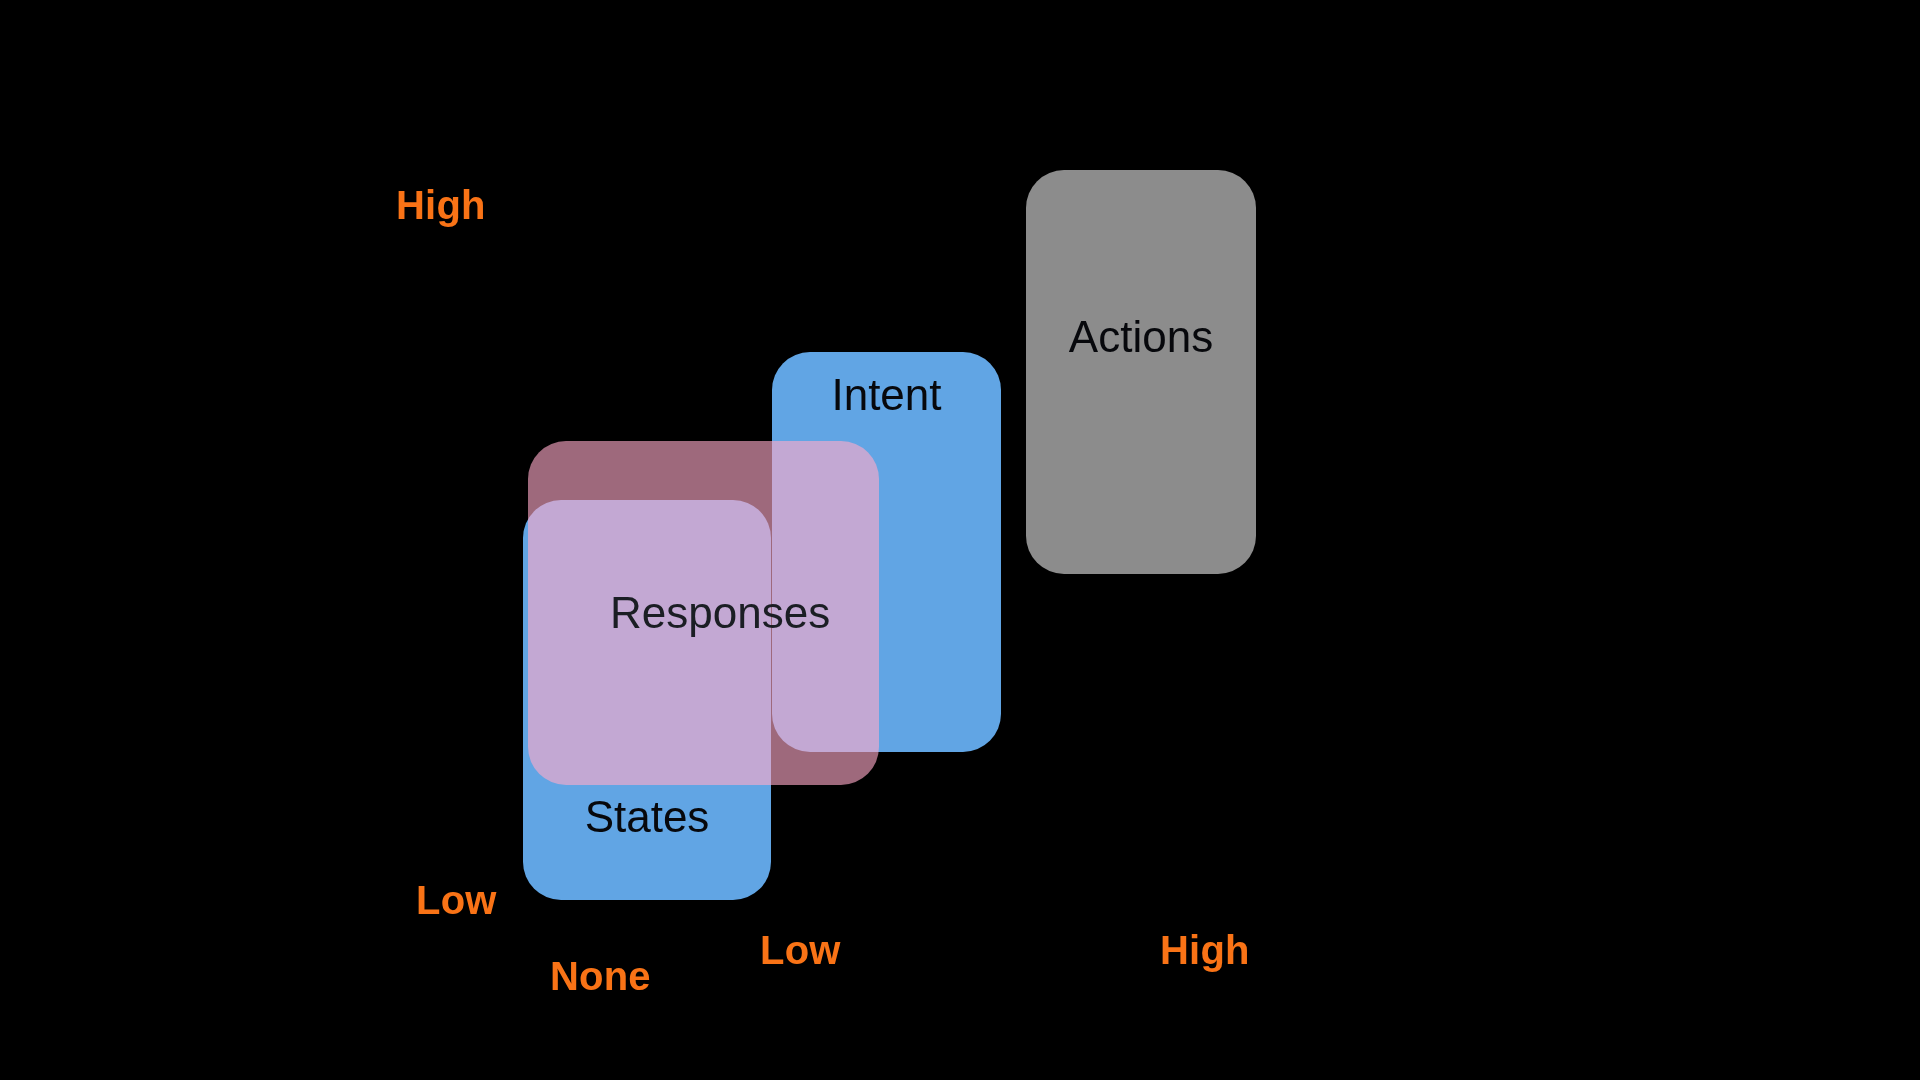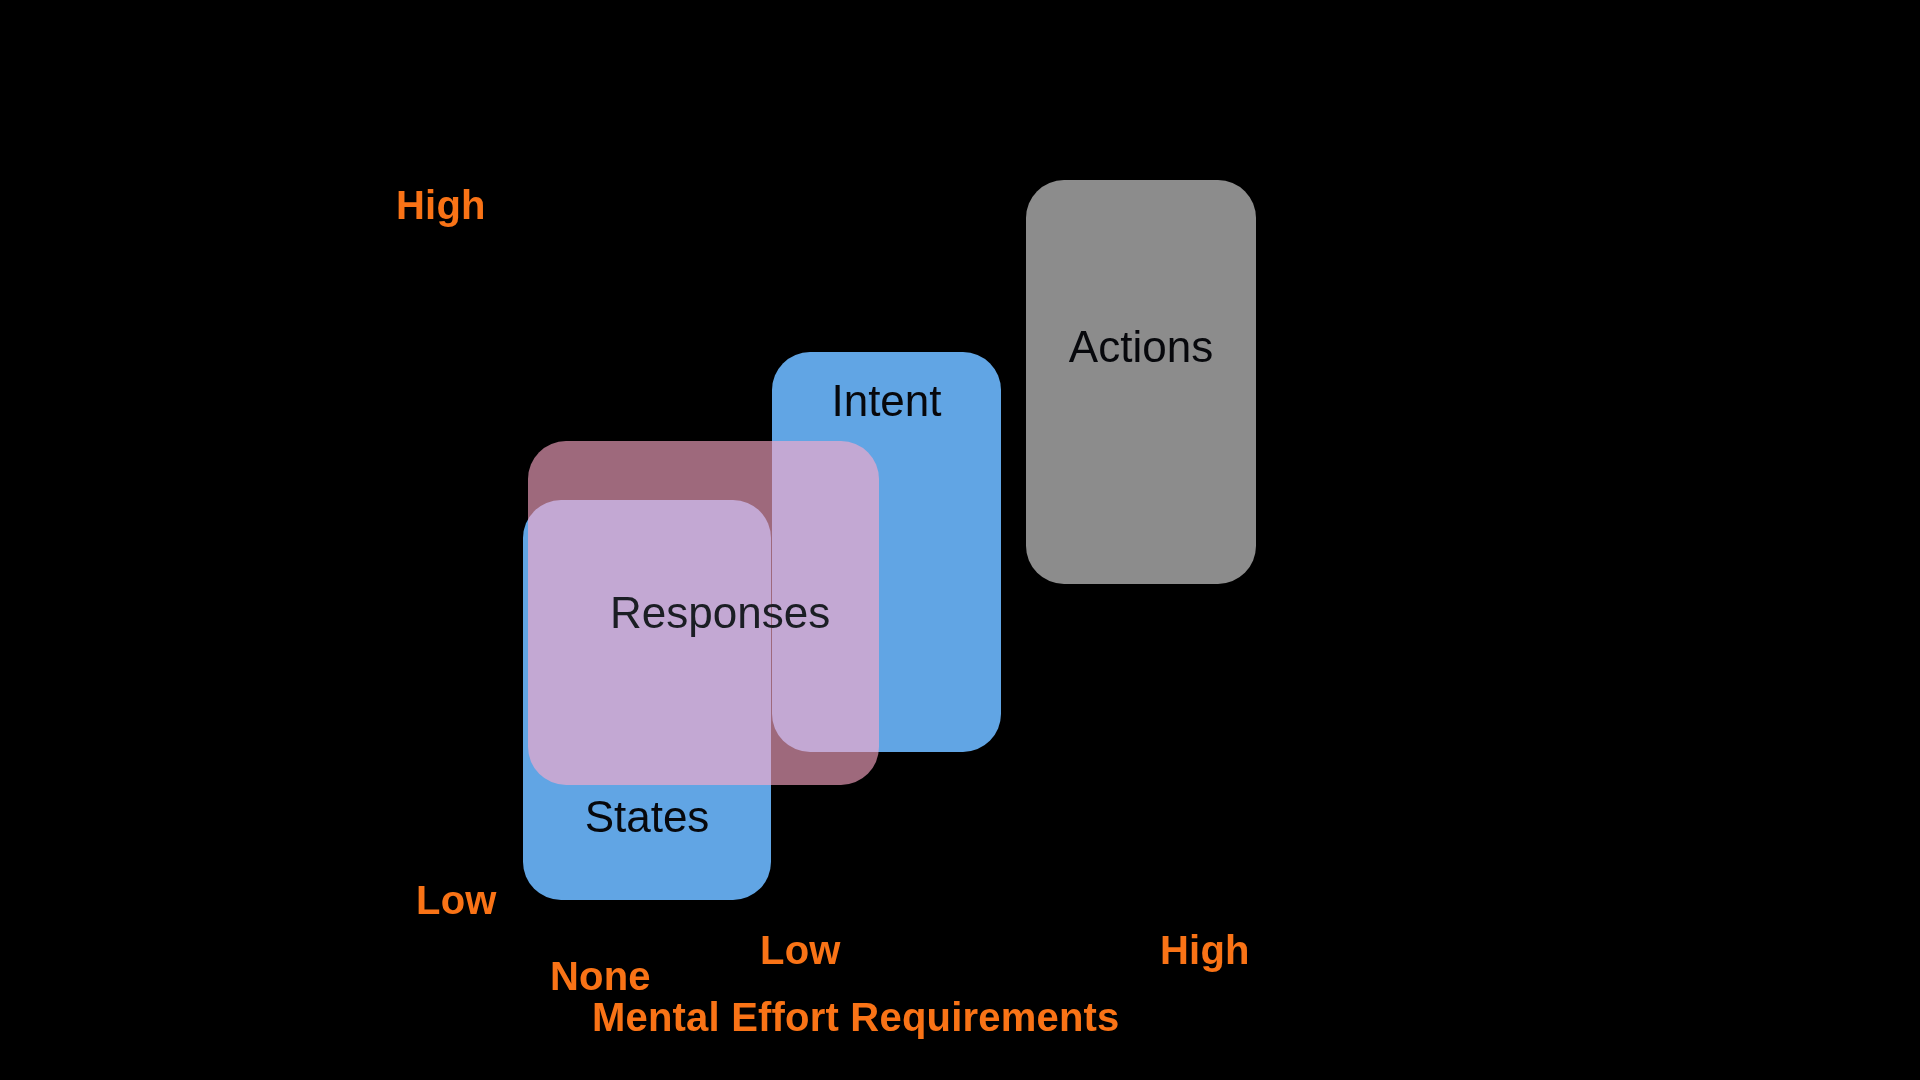"Actions" #box-actions { top: 180px -> 170px }
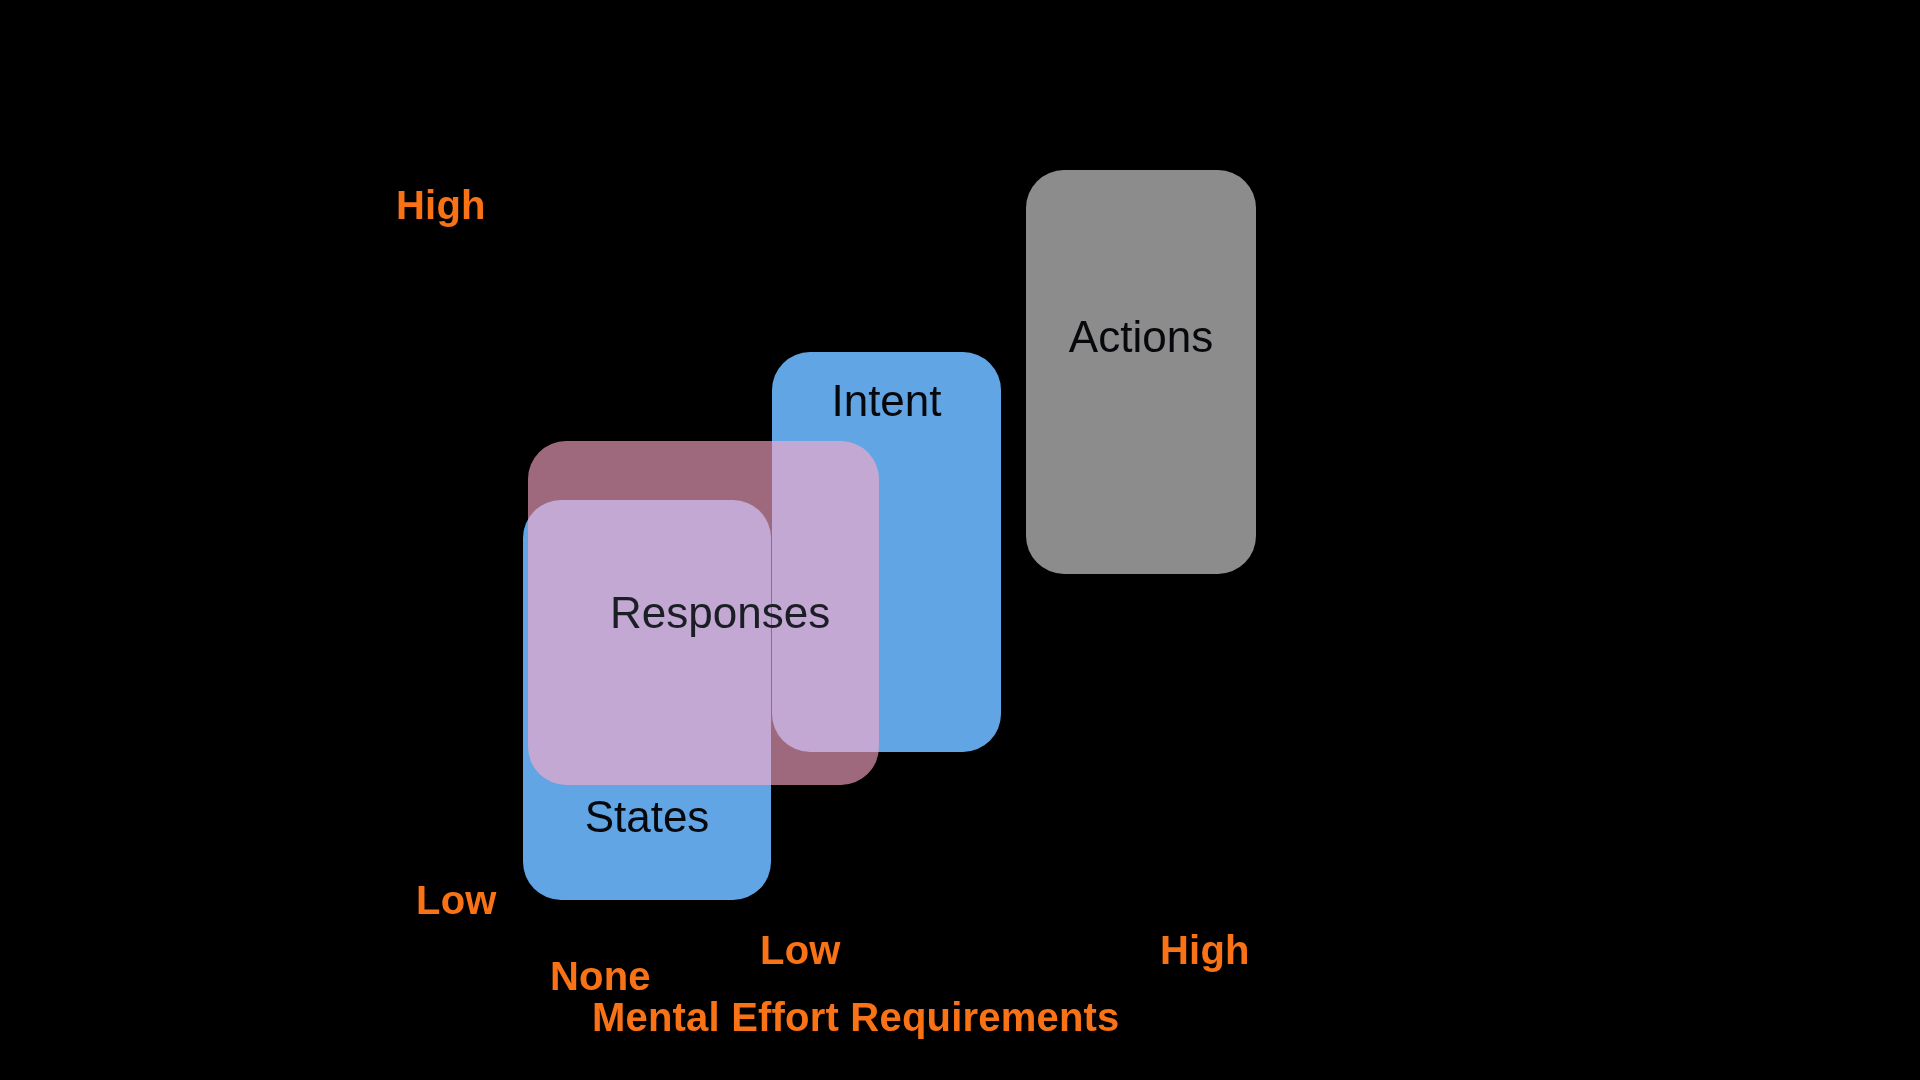"Intent" #box-intent { padding-top: 24px -> 18px }
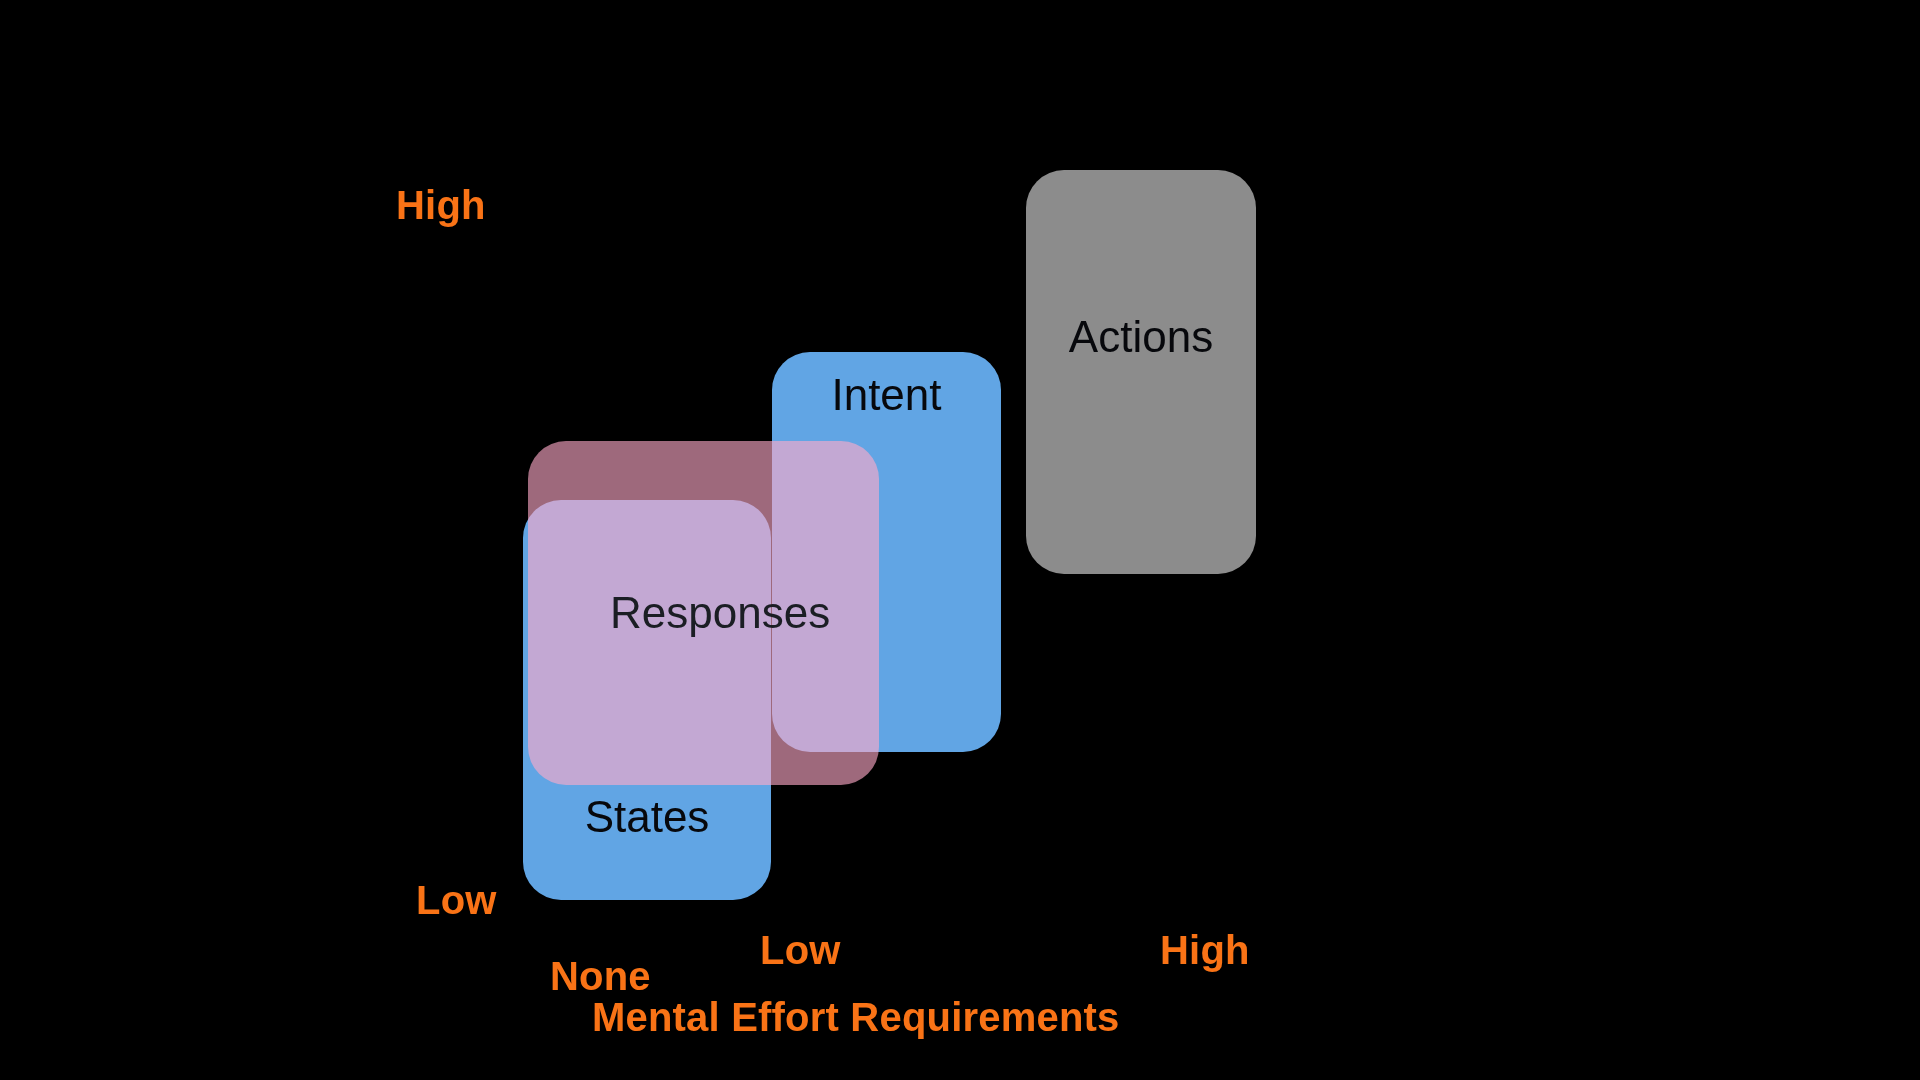"Mental Effort Requirements" div.axis-label { html: <div>Mental Effort Requirements</div> -> none }
